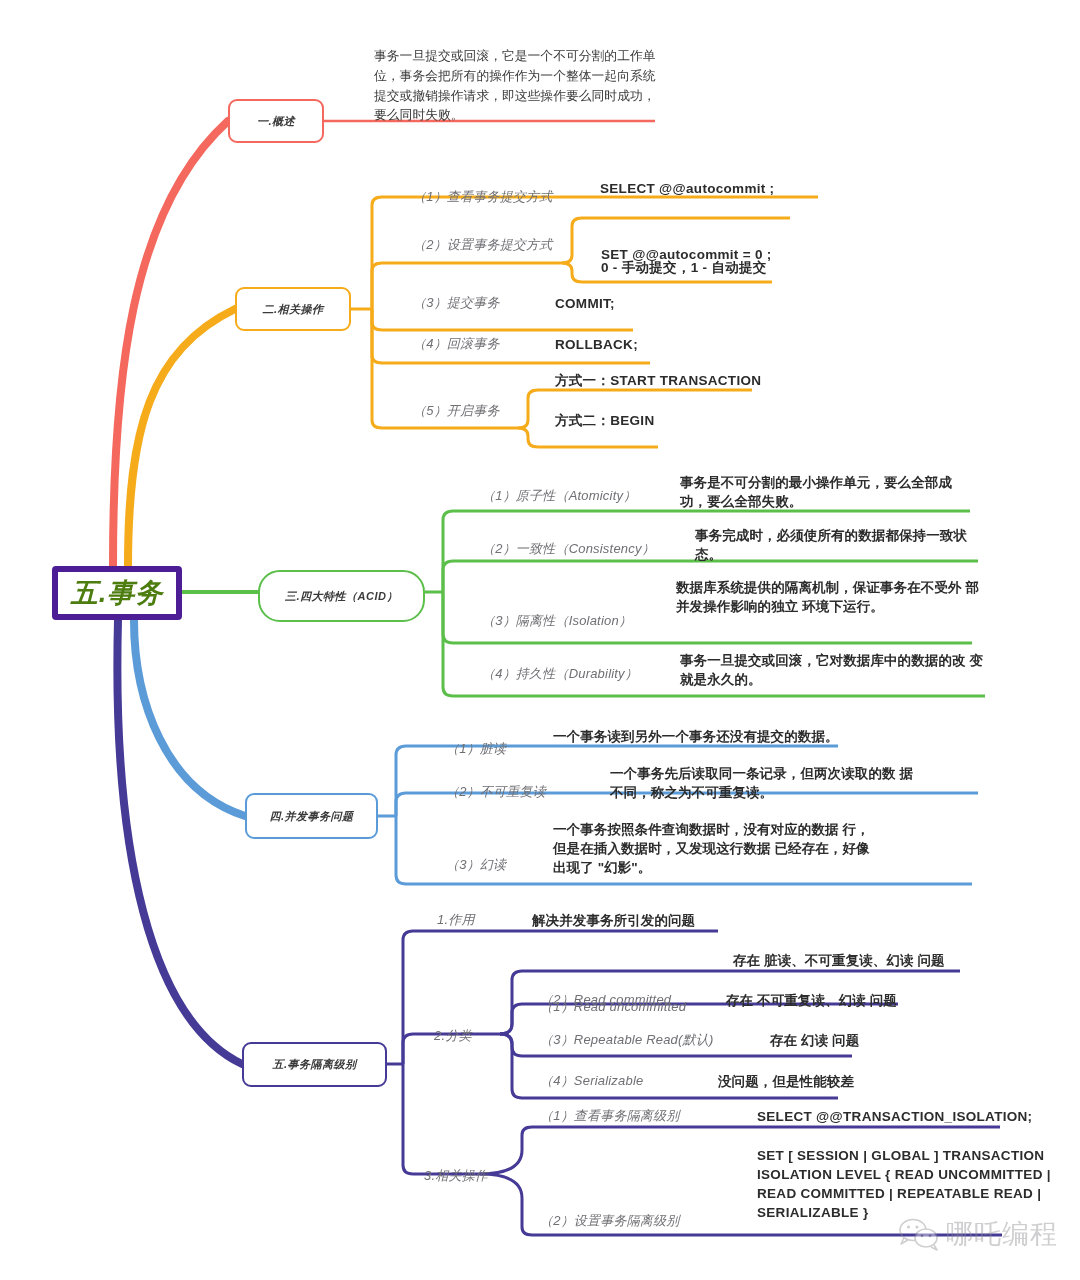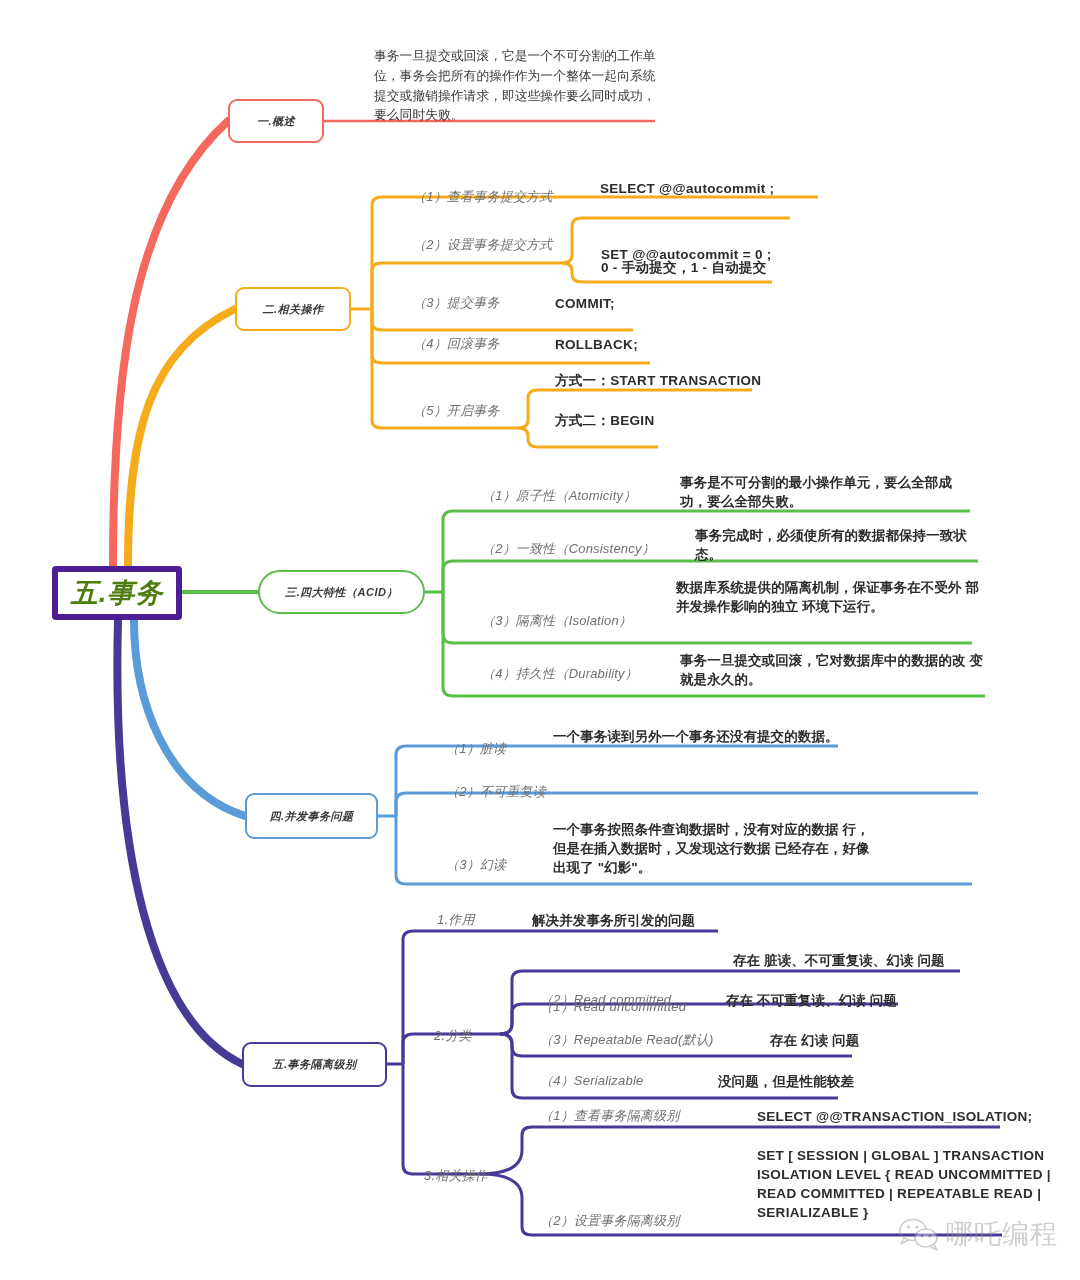"三.四大特性（ACID）" div.node { height: 44px -> 52px }
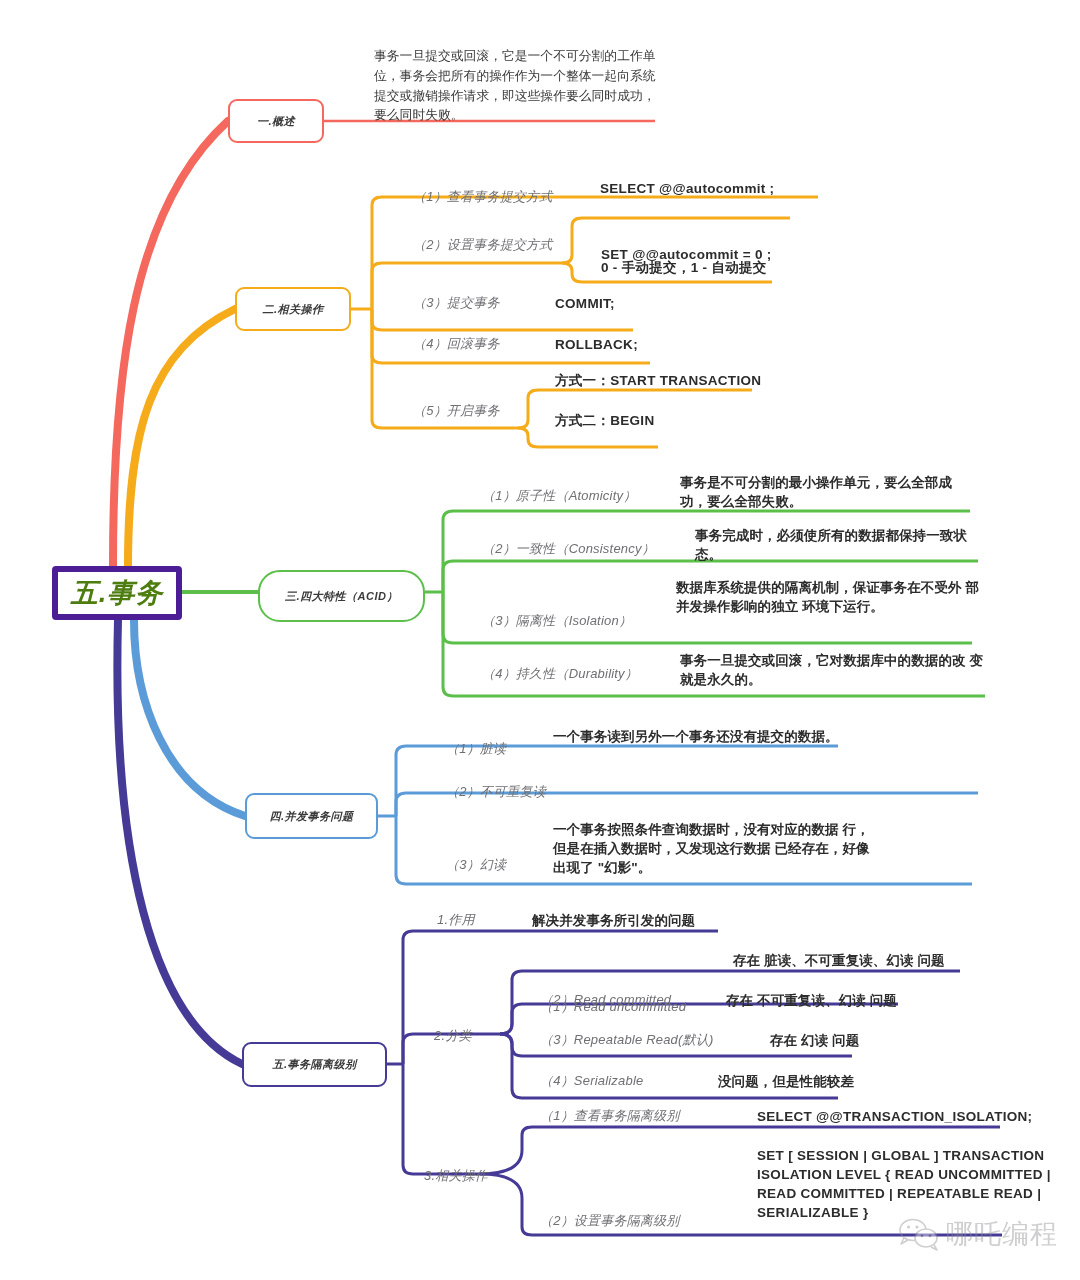"一个事务先后读取同一条记录，但两次读取的数 据不同，称之为不可重复读。" div.val { html: none -> <div>一个事务先后读取同一条记录，但两次读取的数 据不同，称之为不可重复读。</div> }
